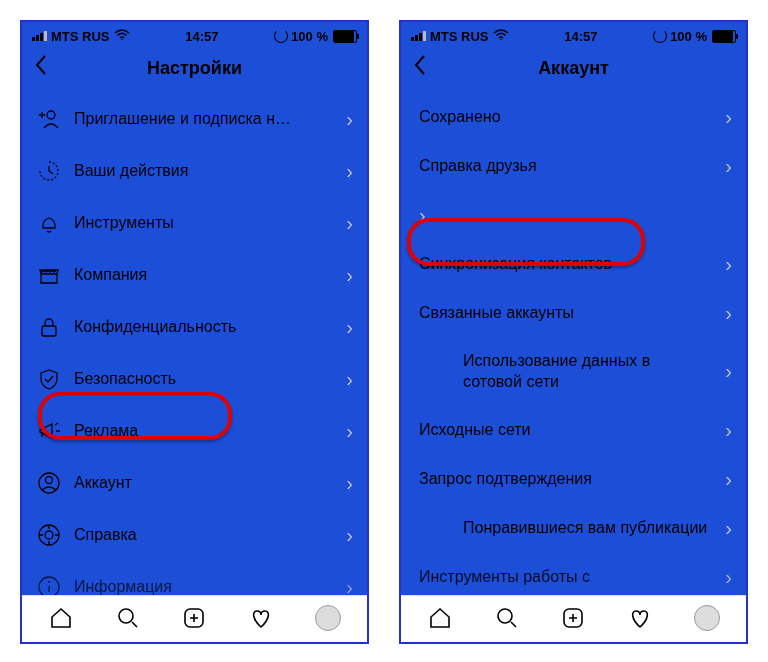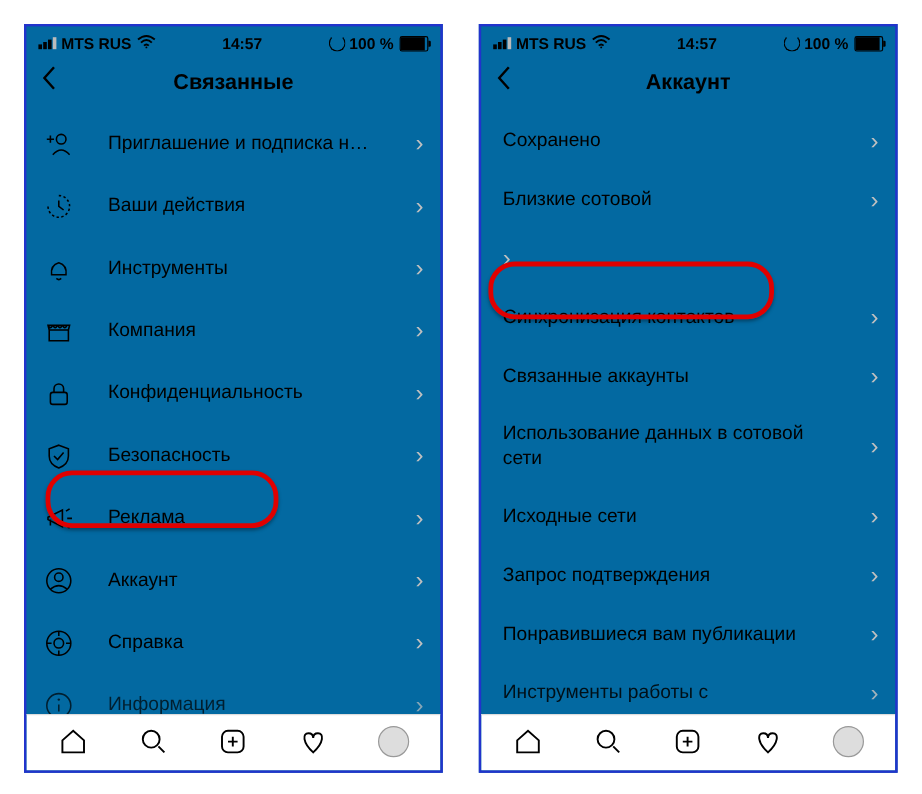"MTS RUS" .phone { background: #0369a1 -> #1d4ed8 }
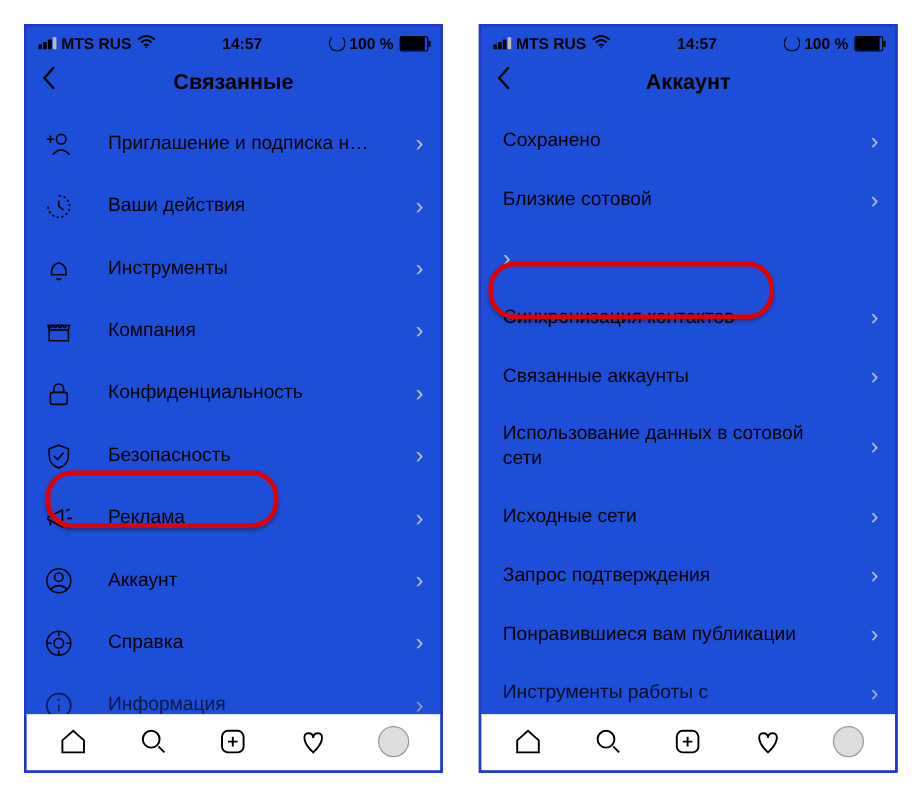"Связанные" div.title { text: Связанные -> Настройки }
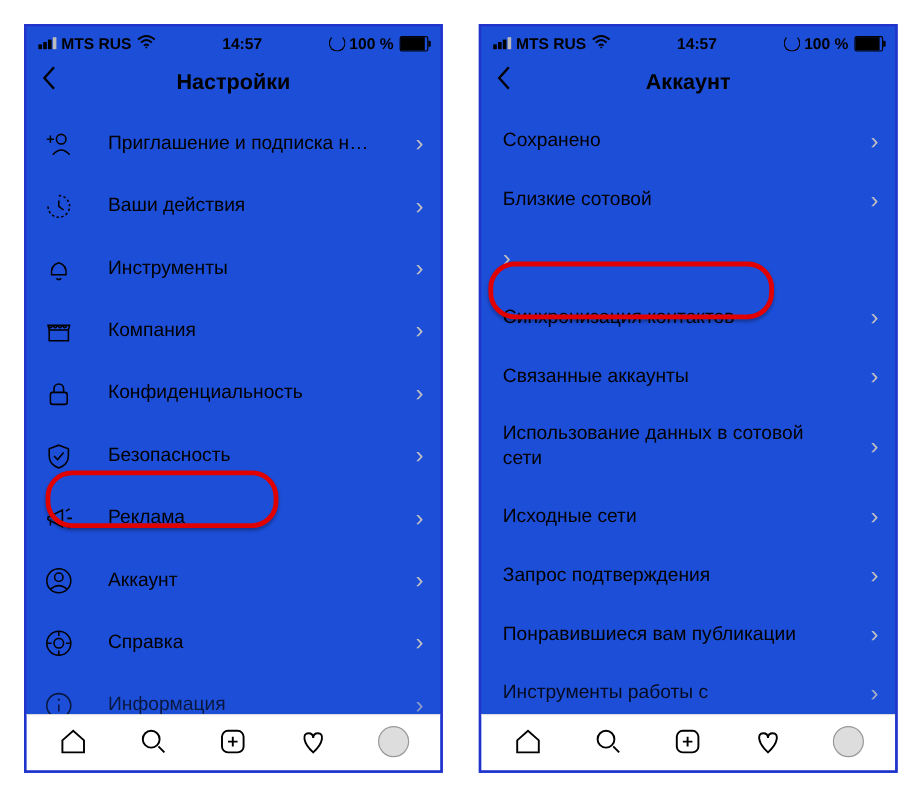"Приглашение и подписка н…" .row { gap: 28px -> 12px }
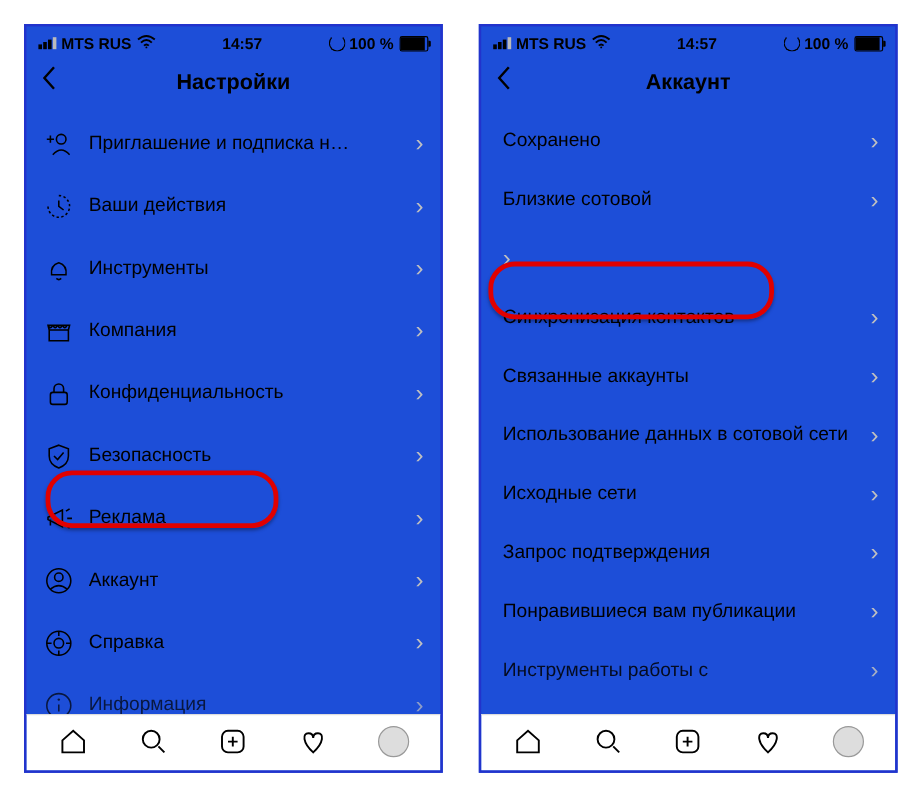"Близкие сотовой" span.label { text: Близкие сотовой -> Справка друзья }
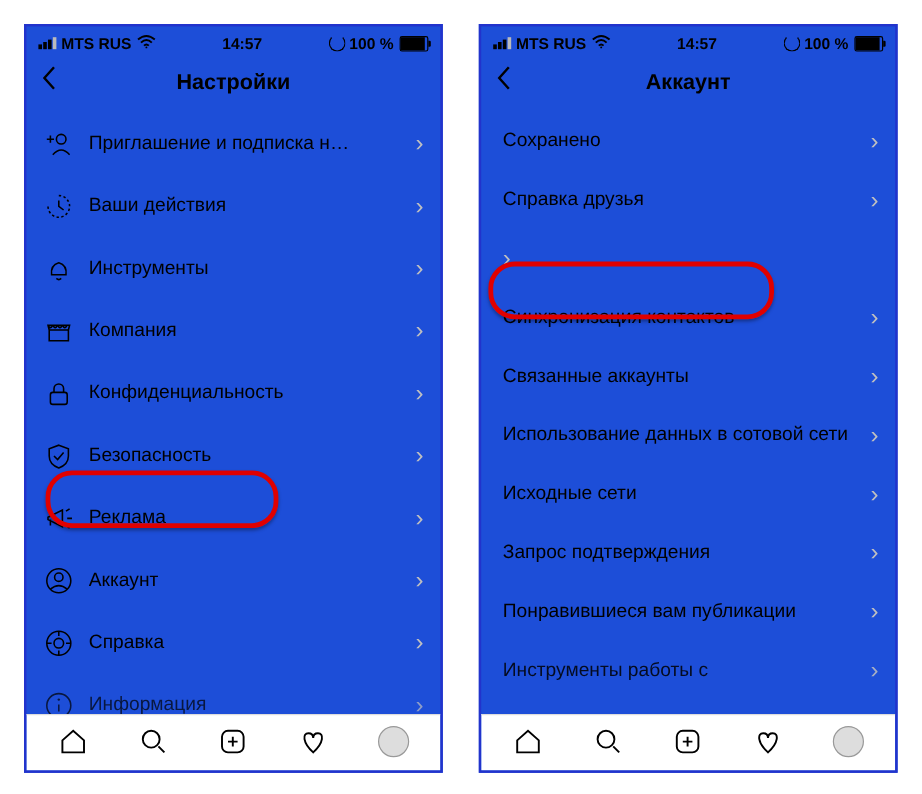"Использование данных в сотовой сети" .row .label.wrap { margin-left: none -> 44px }
